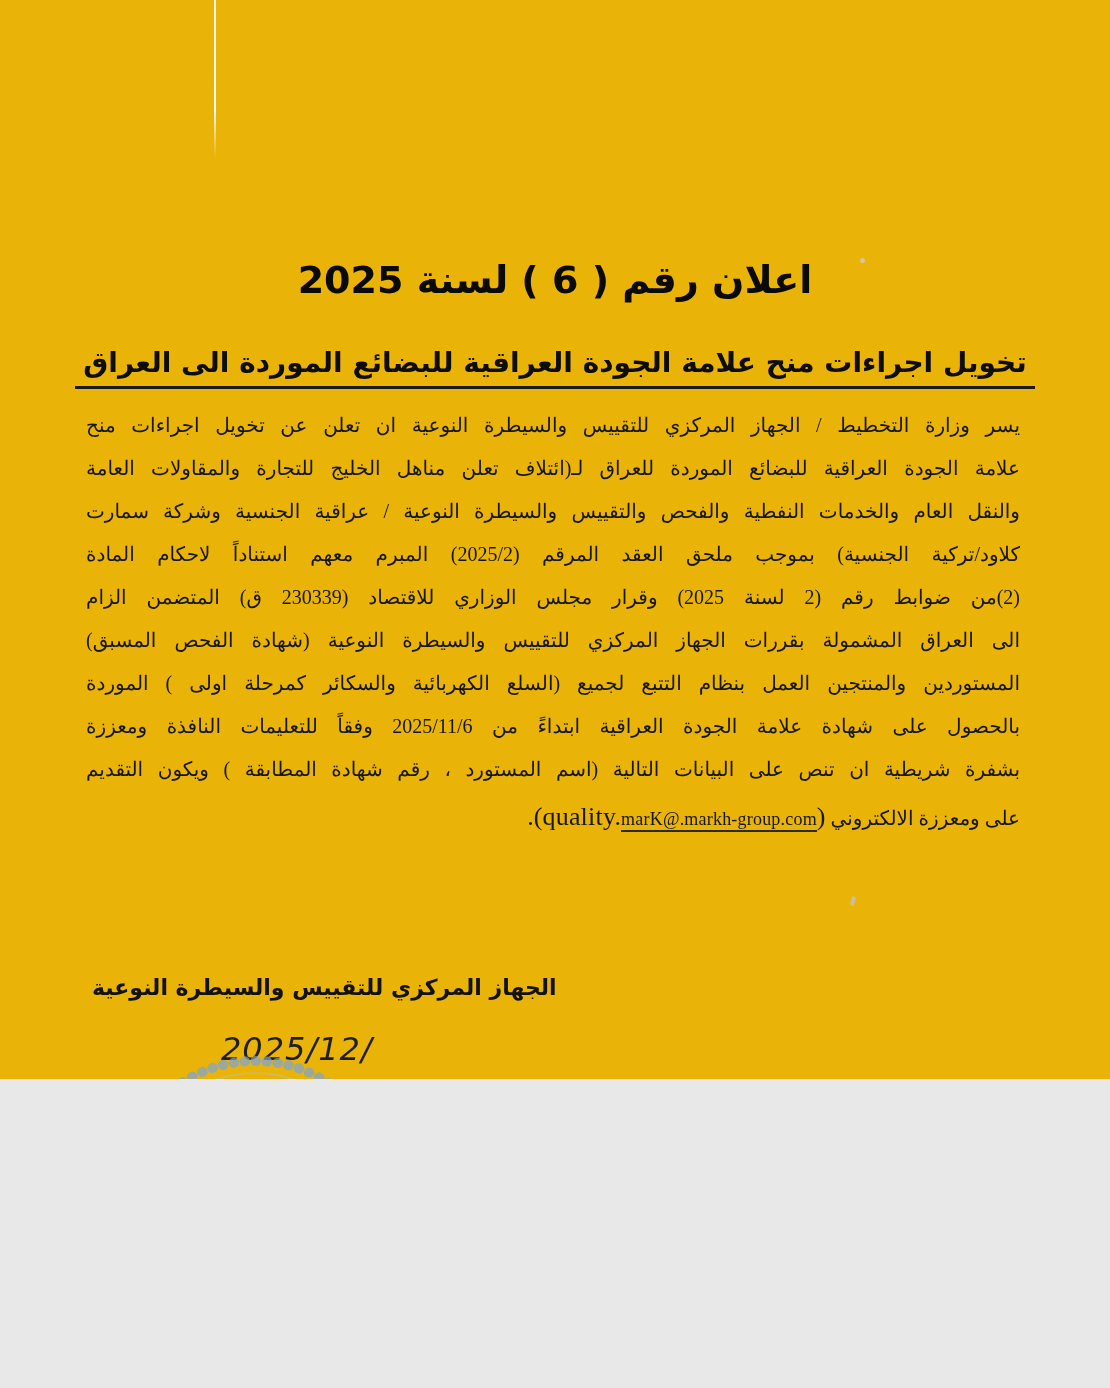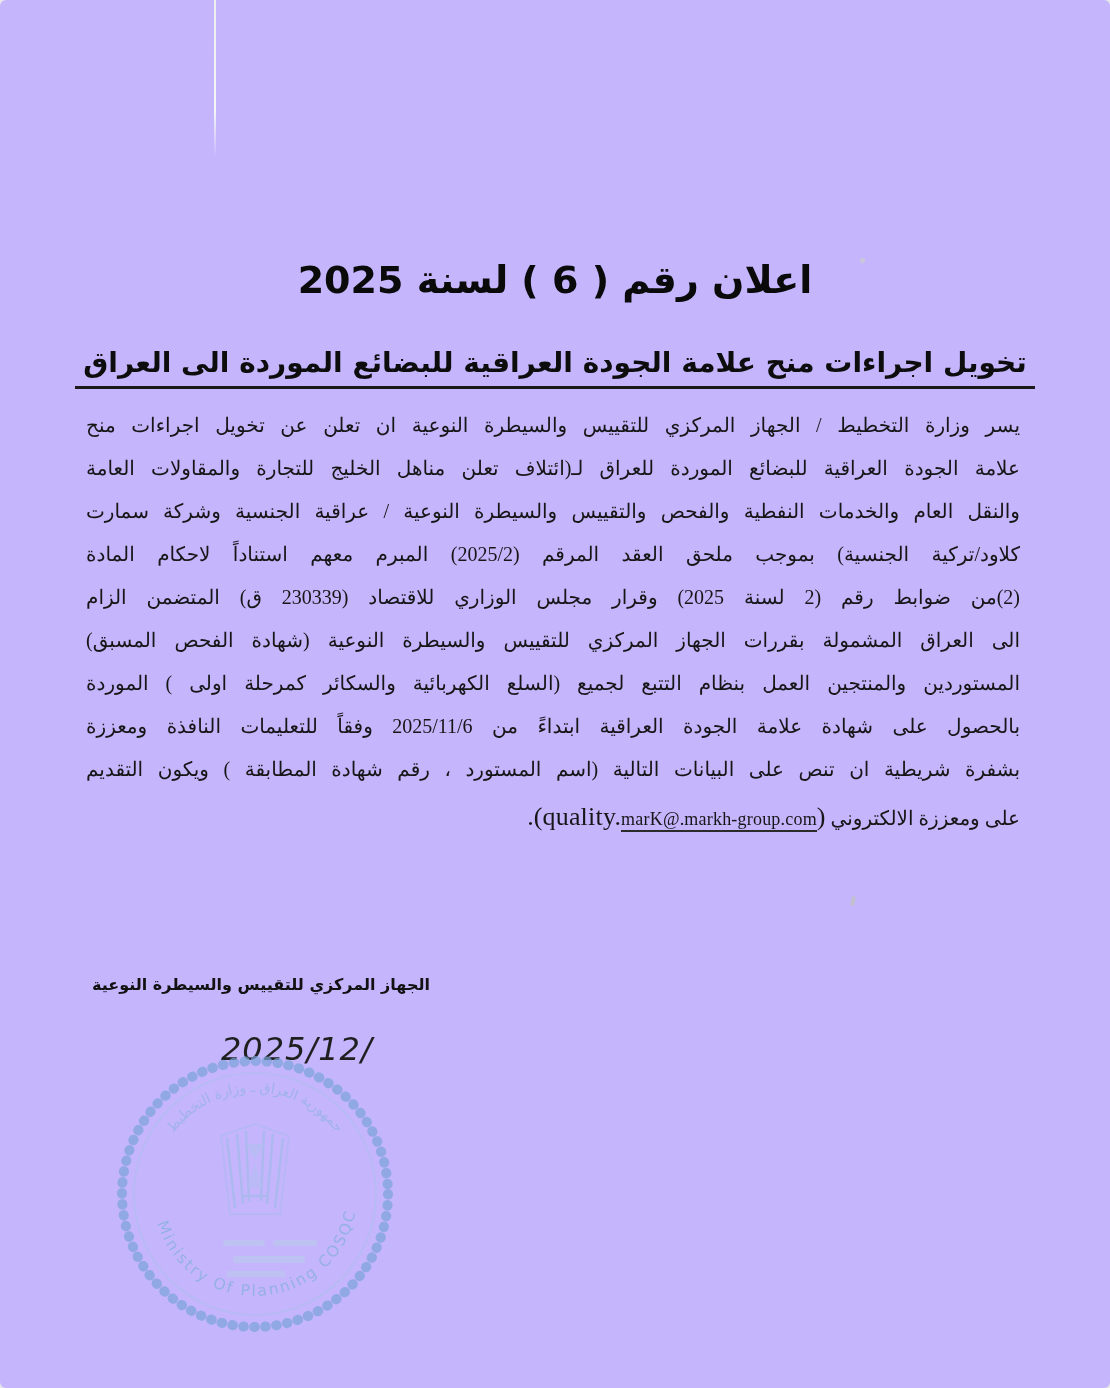"اعلان رقم ( 6 )" .page { background: #c4b5fd -> #eab308; border-radius: 6px -> none; height: 1388px -> 1079px }
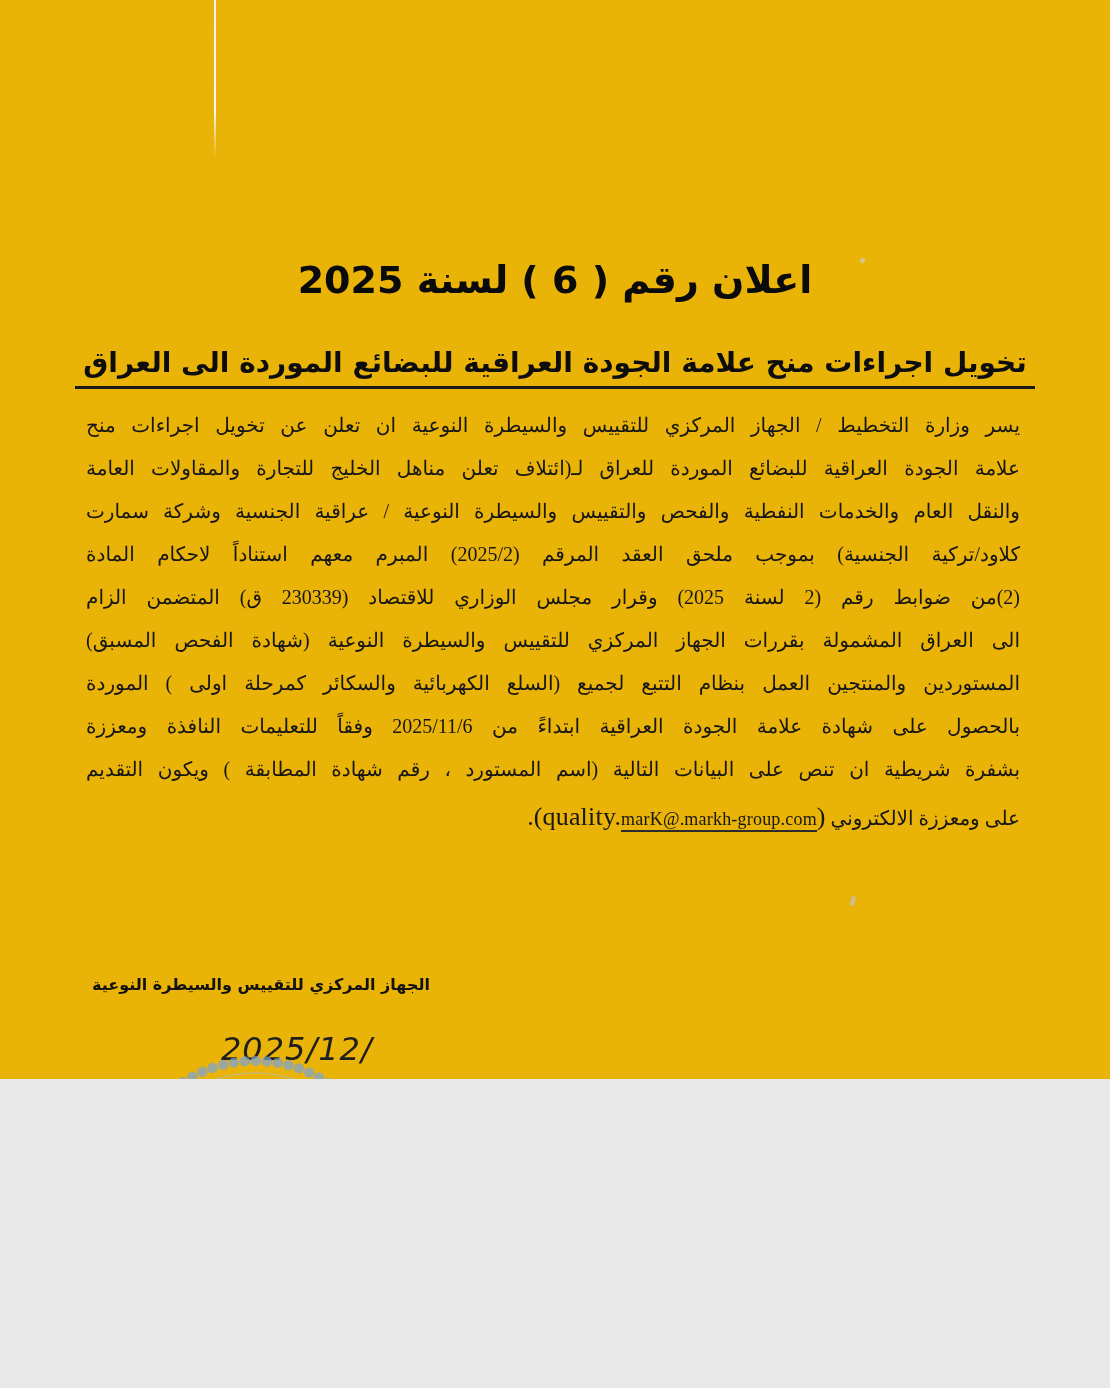"الجهاز المركزي للتقييس والسيطرة النوعية" .signature { font-size: 16px -> 22px }
